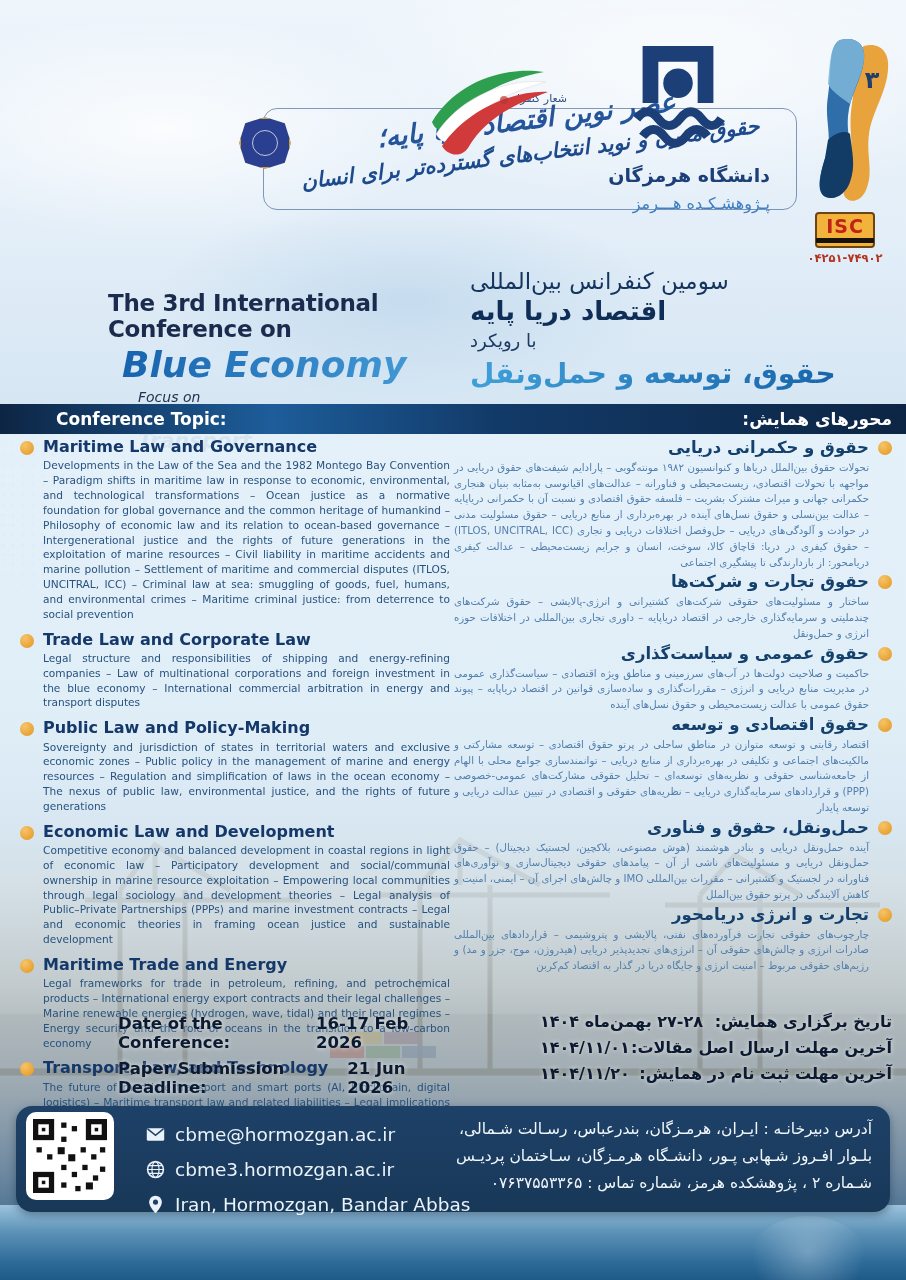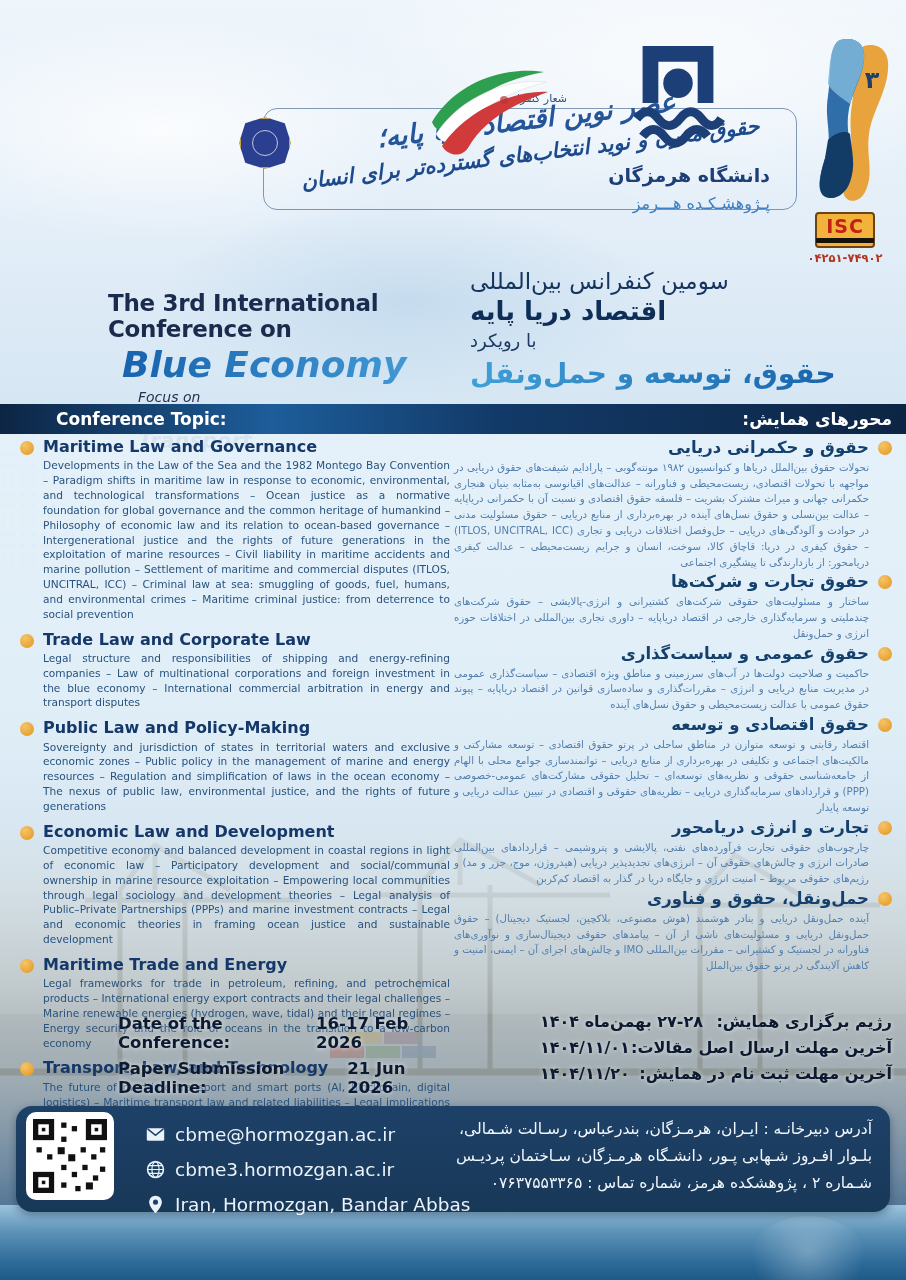"تجارت و انرژی دریامحور" div.topic { order: before "حمل‌ونقل، حقوق و فناوری" -> after "حمل‌ونقل، حقوق و فناوری" }
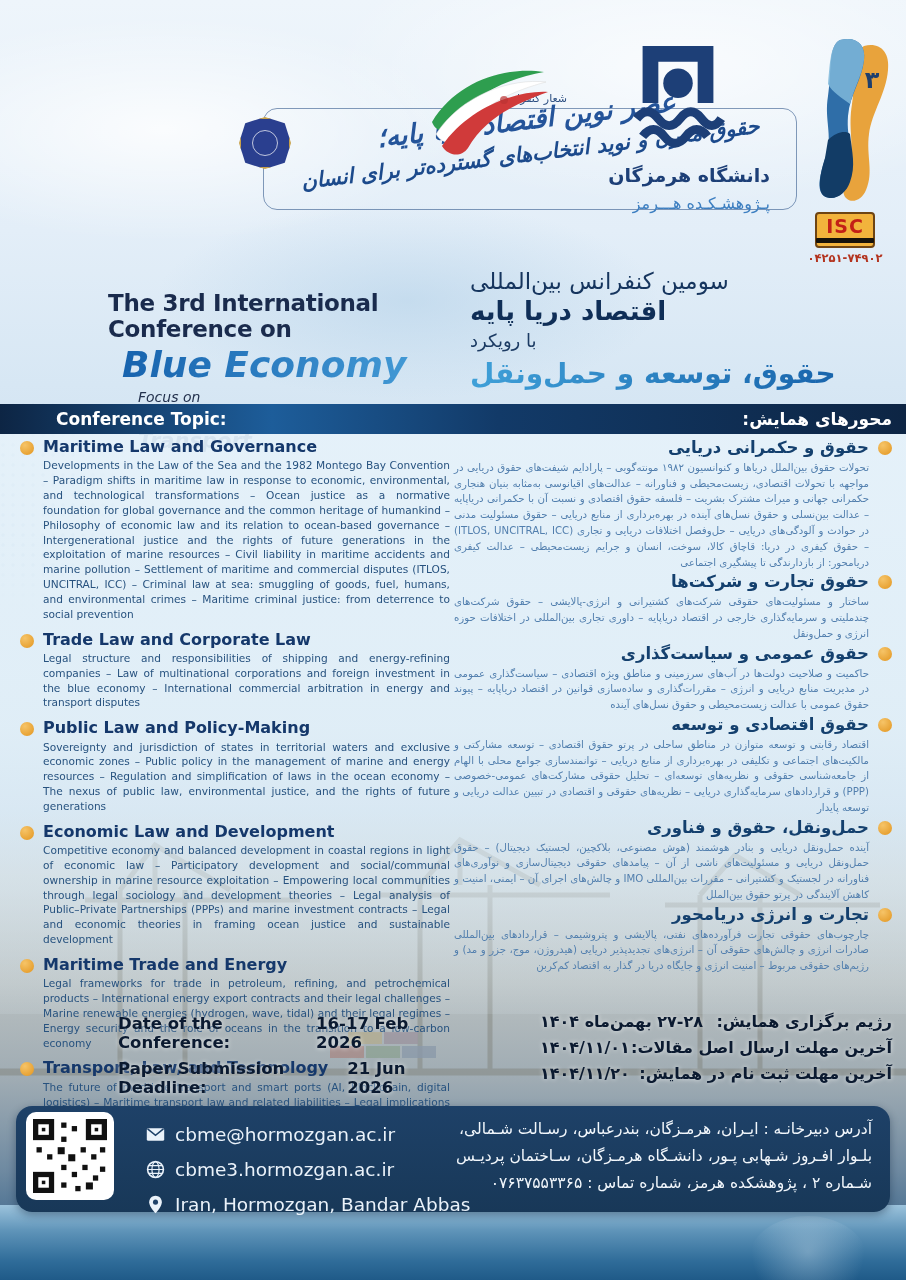"رژیم برگزاری همایش:" span.dlabel { text: رژیم -> تاریخ }
